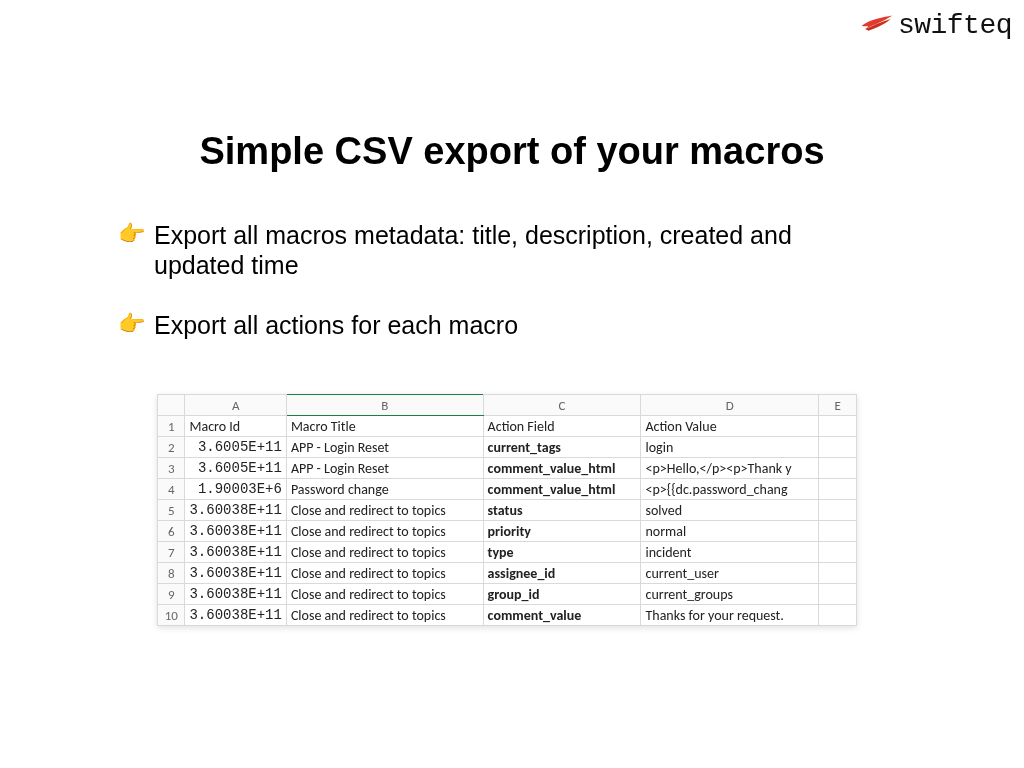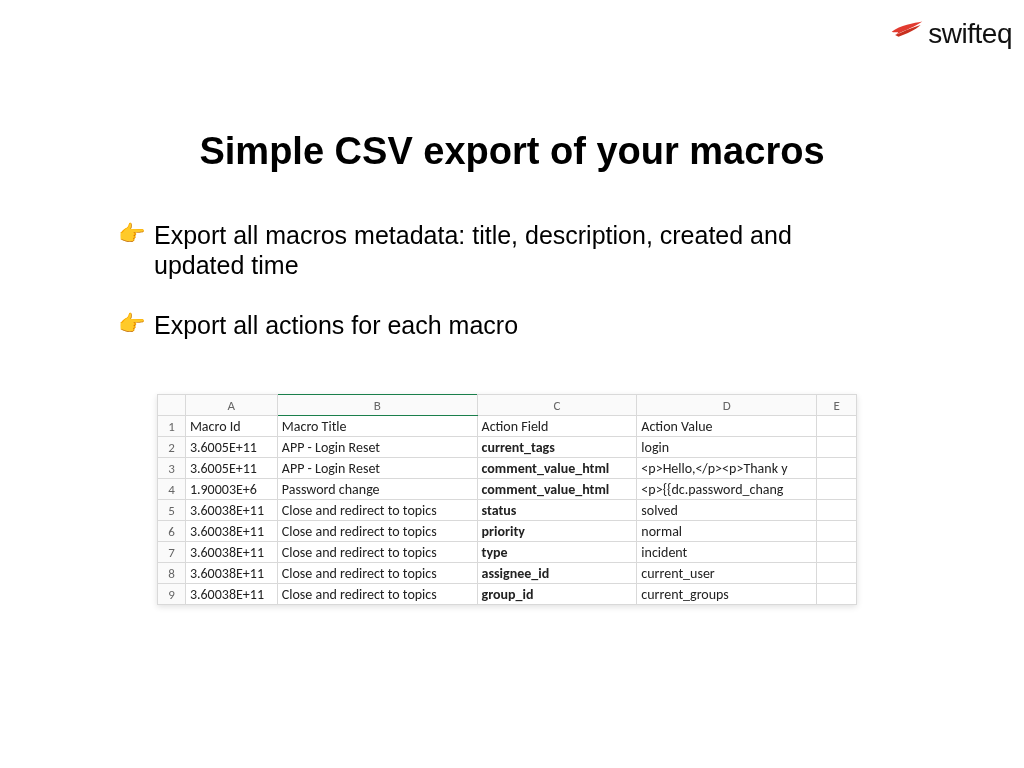"swifteq" .logo { align-items: flex-start -> flex-end; font-family: none -> Liberation Mono, monospace; top: 18px -> 10px }
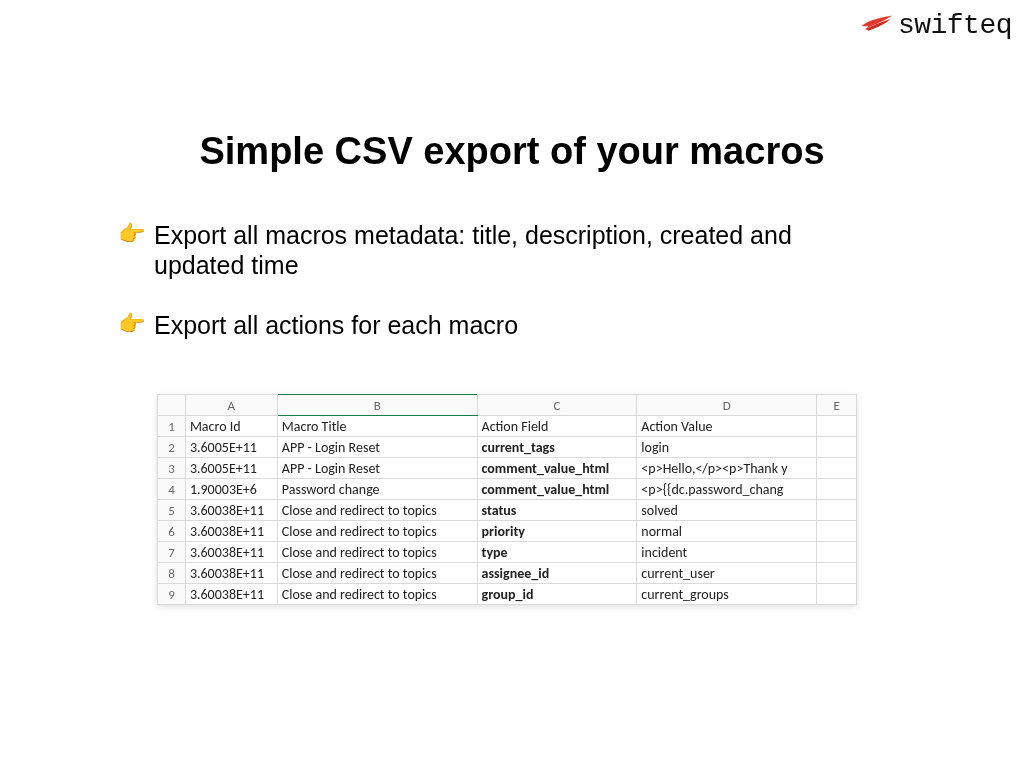"3.6005E+11" .data-row td.val-A { font-family: none -> Liberation Mono, monospace; text-align: left -> right }
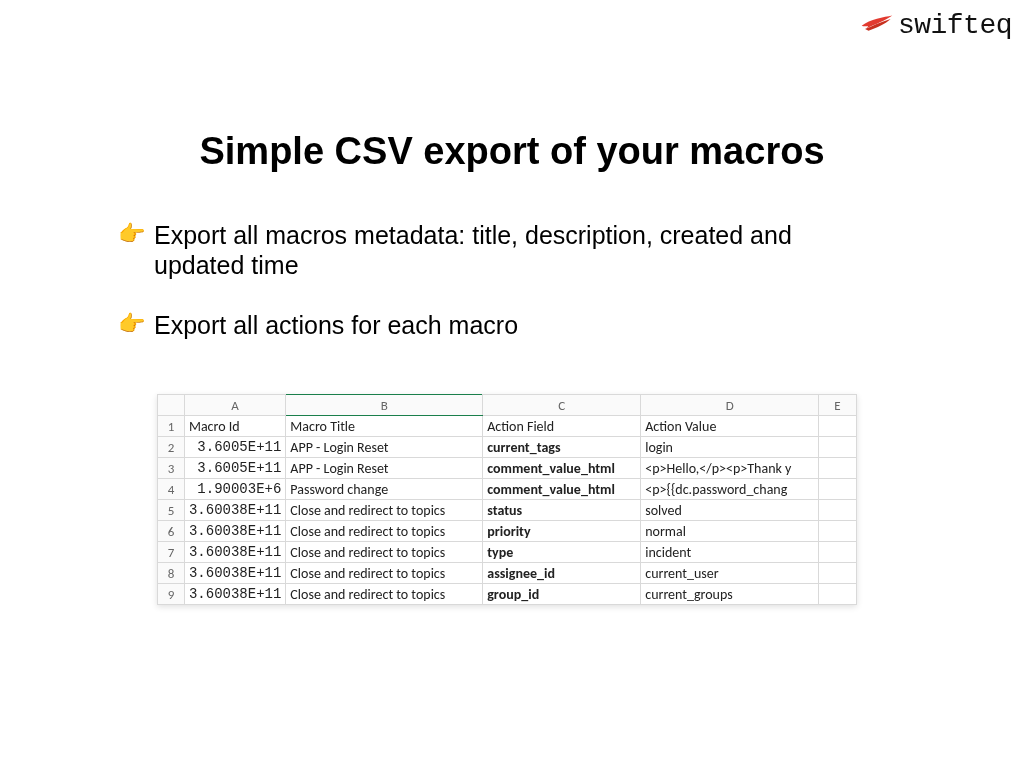"10" tr.data-row { html: none -> <tr> <td>10</td> <td>3.60038E+11</td> <td>Close and redirect to topics</td> <td>comment_value</td> <td>Thanks for your request. </td> <td></td> </tr> }
